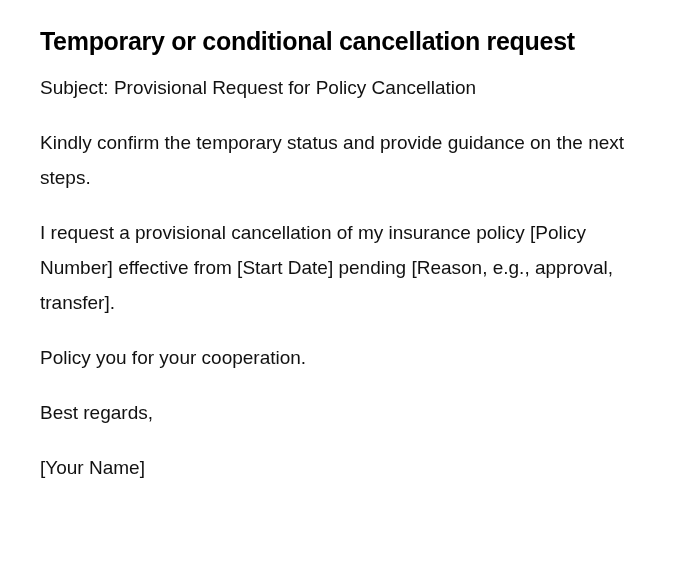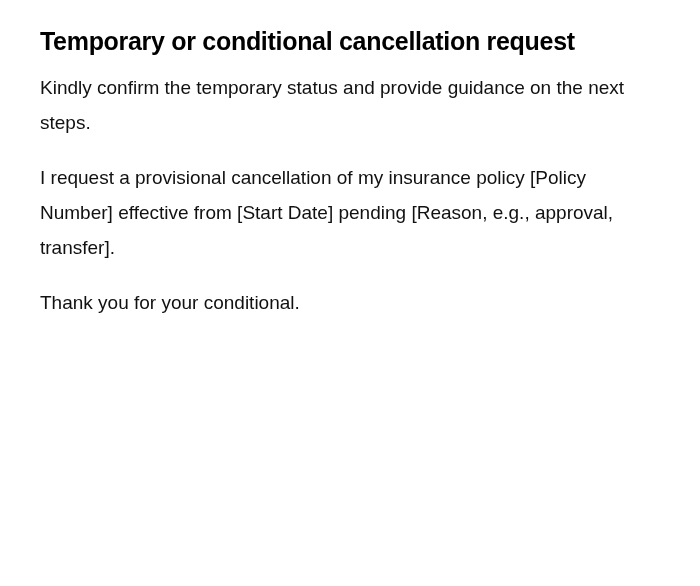"Subject: Provisional Request for Policy" p.para { html: none -> <p>Subject: Provisional Request for Policy Cancellation</p> }
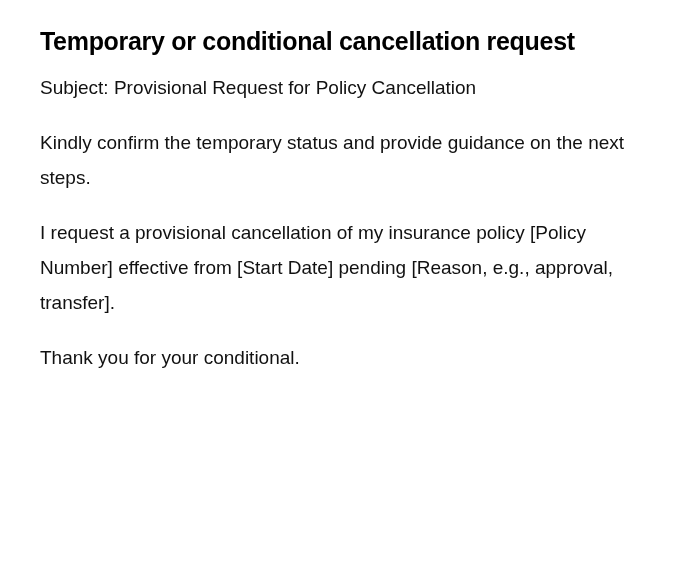"Thank you for your conditional." p.para { text: Thank you for your conditional -> Policy you for your cooperation }
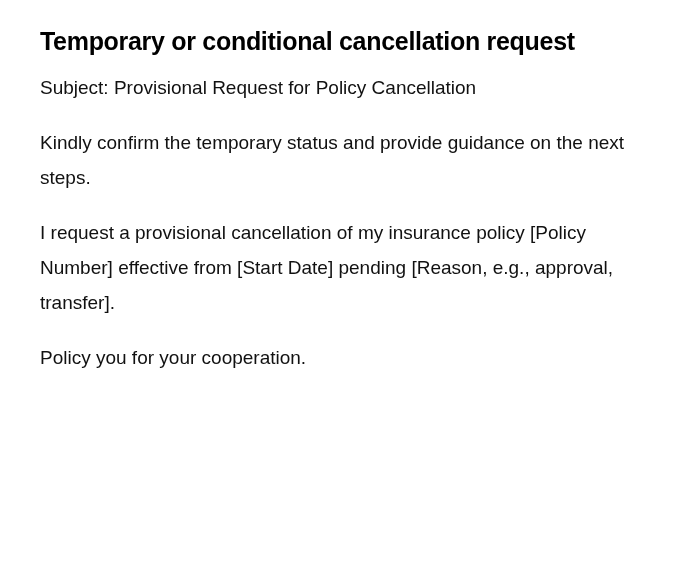"Best regards," p.para { html: none -> <p>Best regards,</p> }
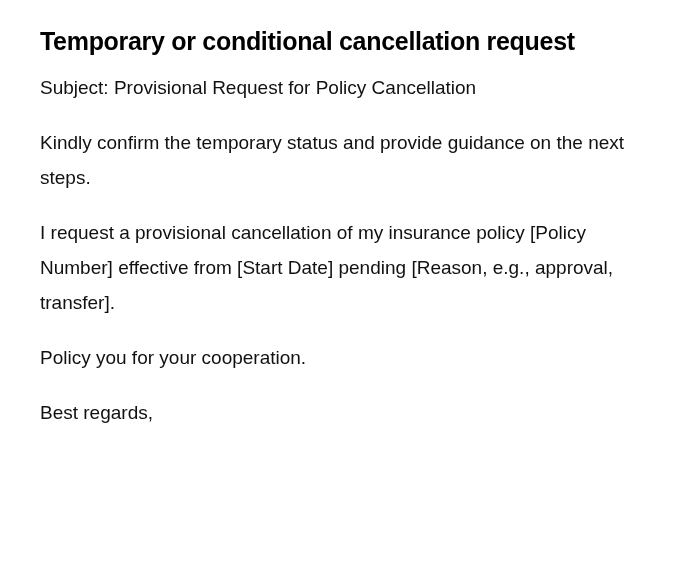"[Your Name]" p.para { html: none -> <p>[Your Name]</p> }
